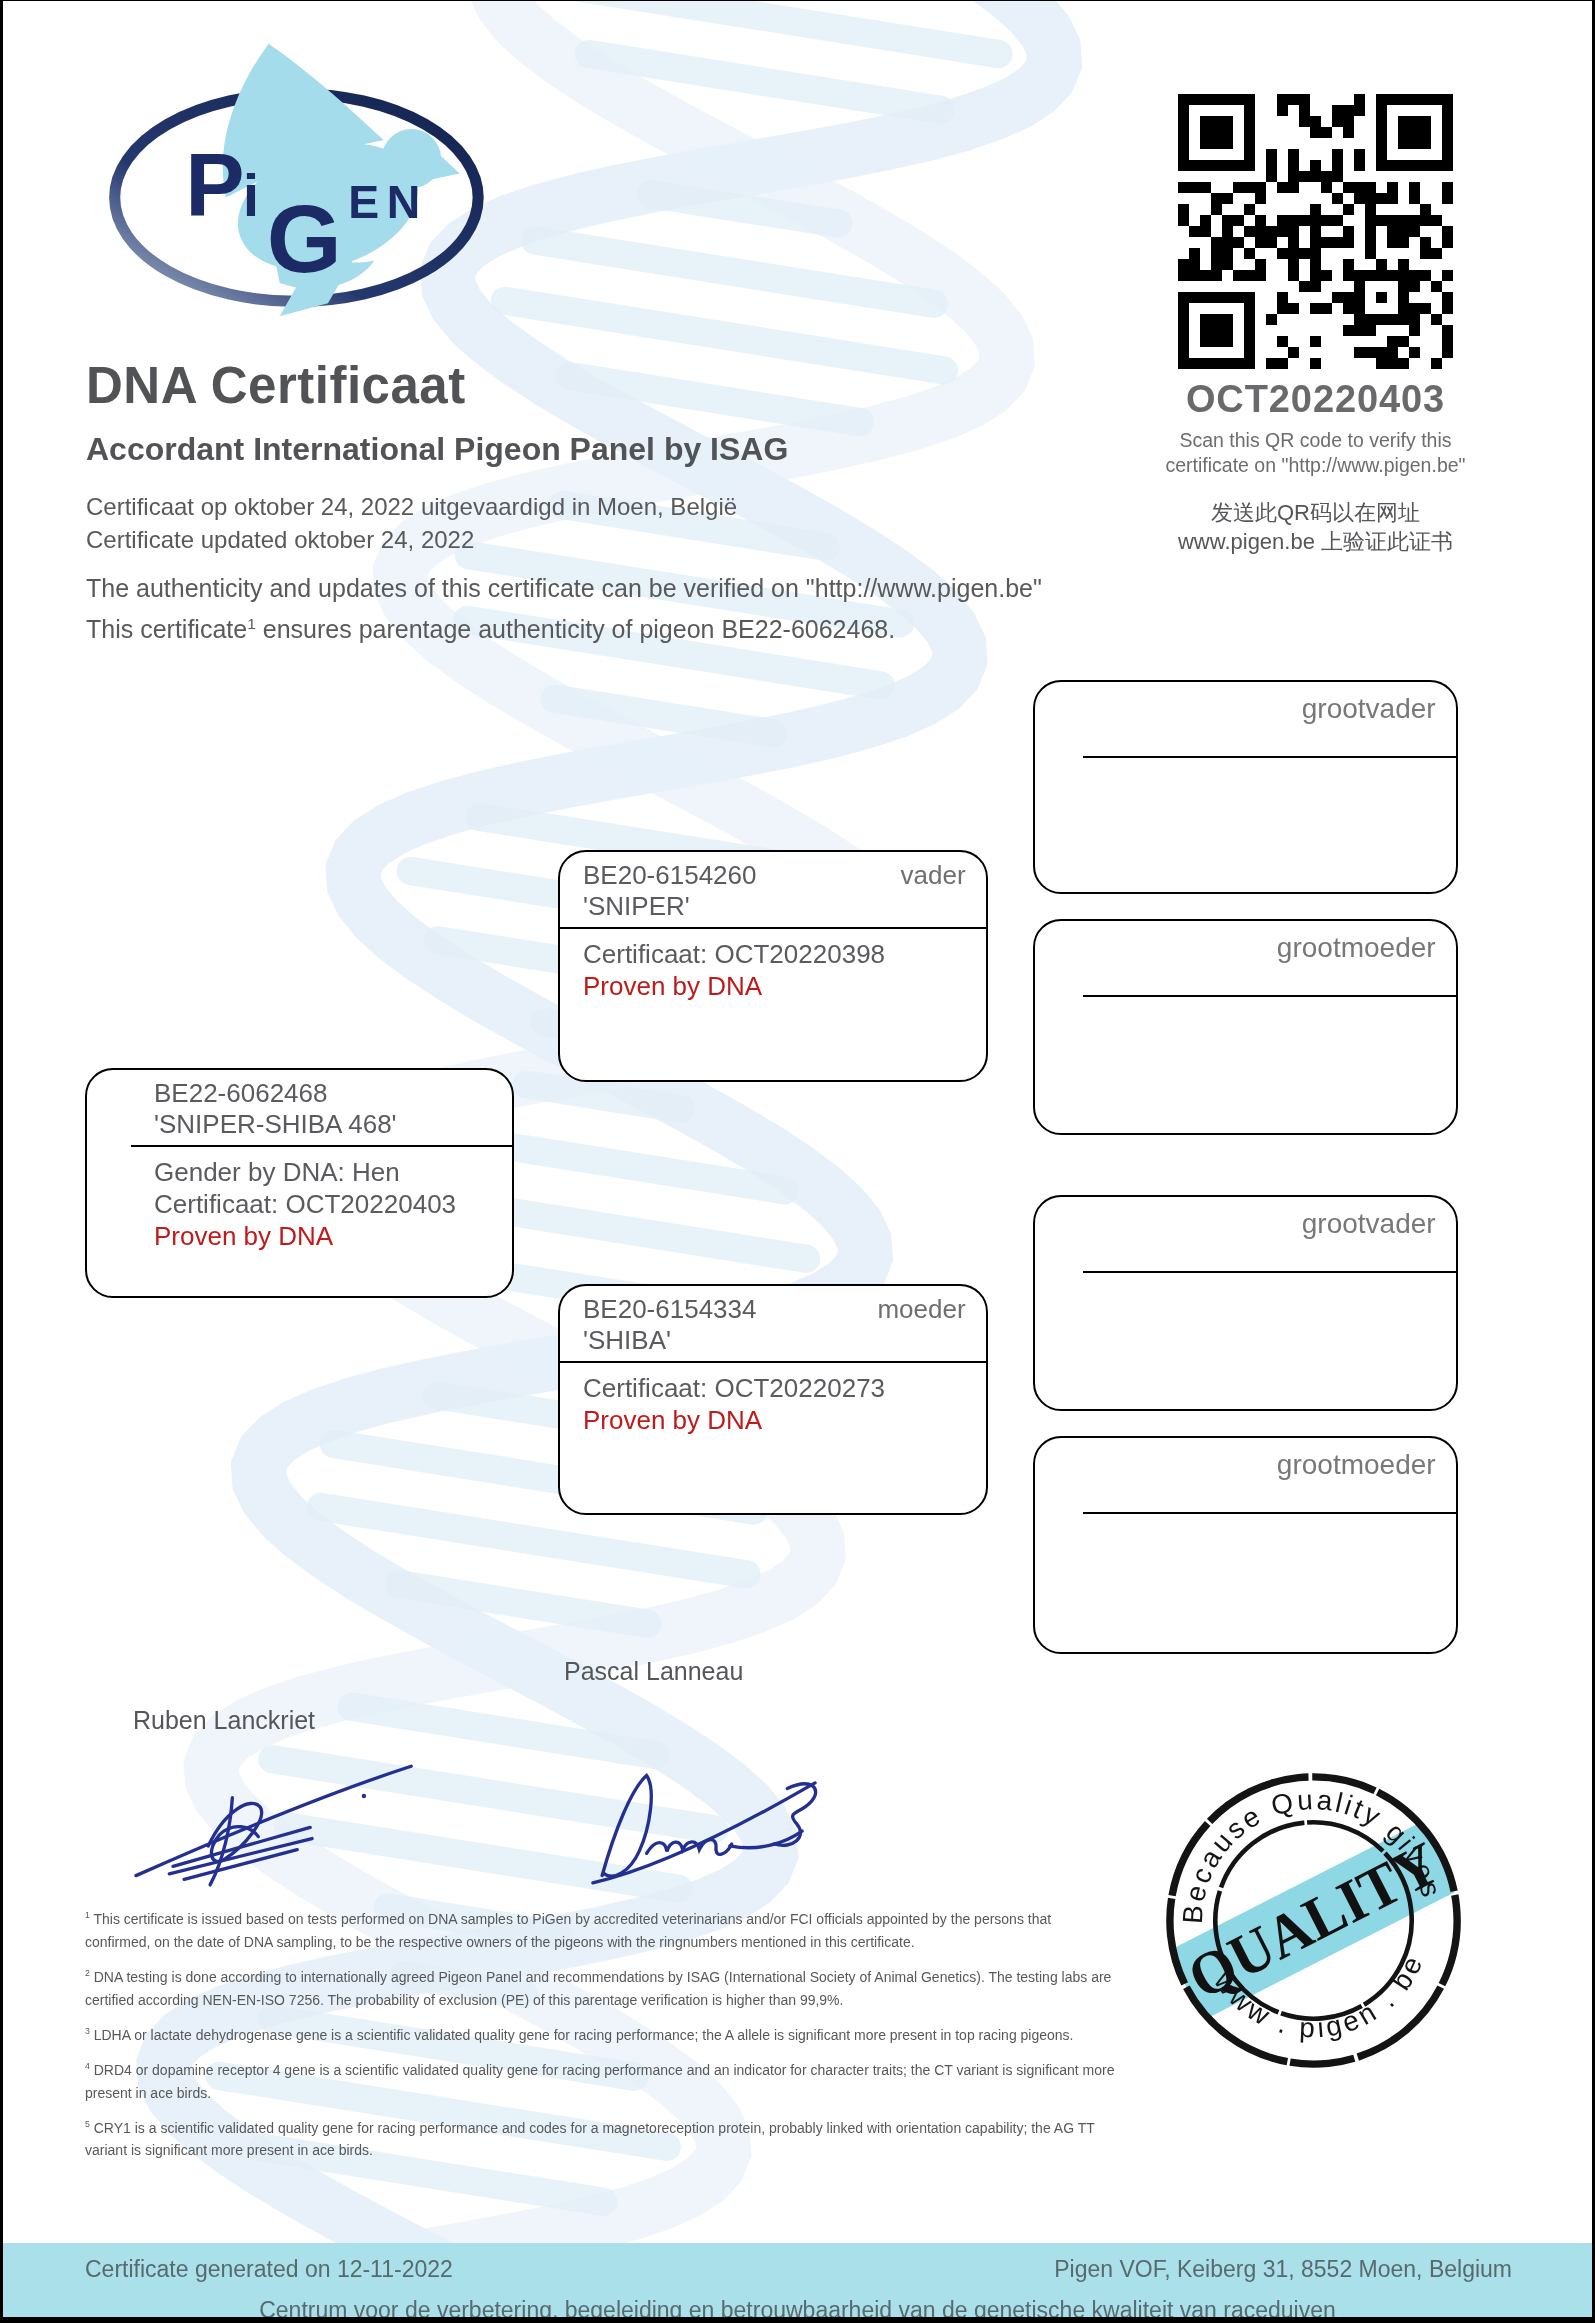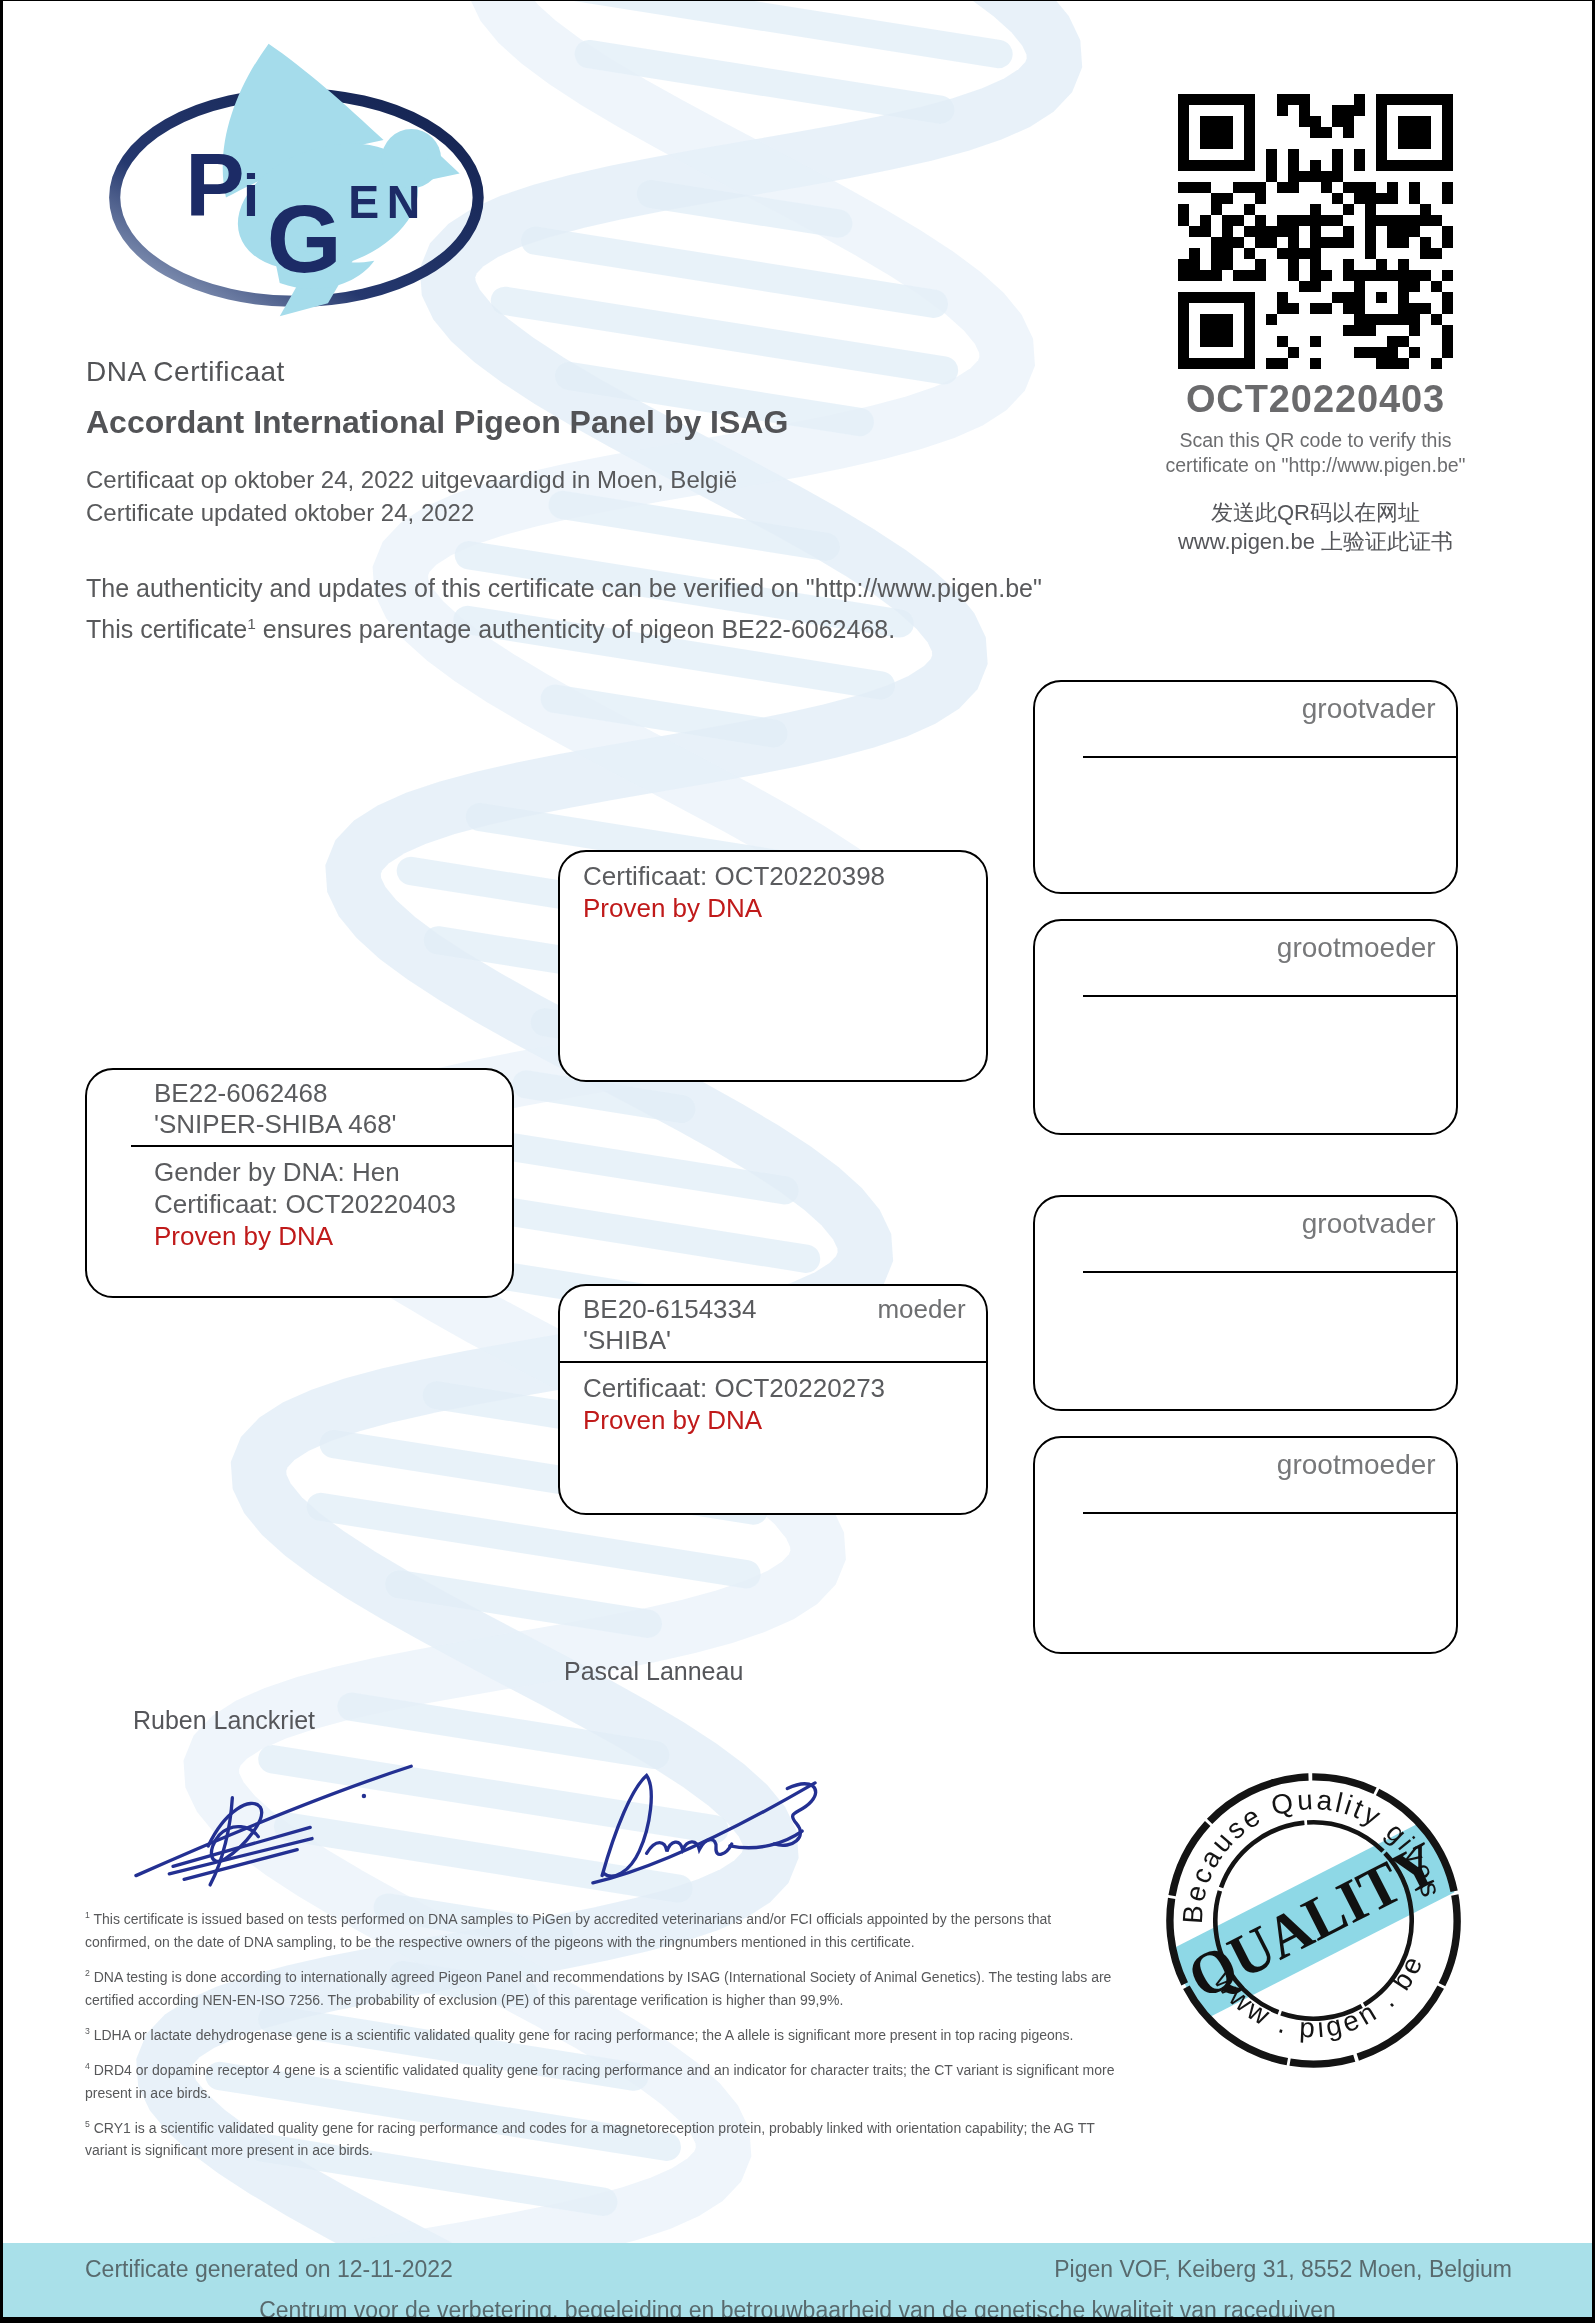"DNA Certificaat" .title { font-size: 28px -> 51px; font-weight: normal -> bold }
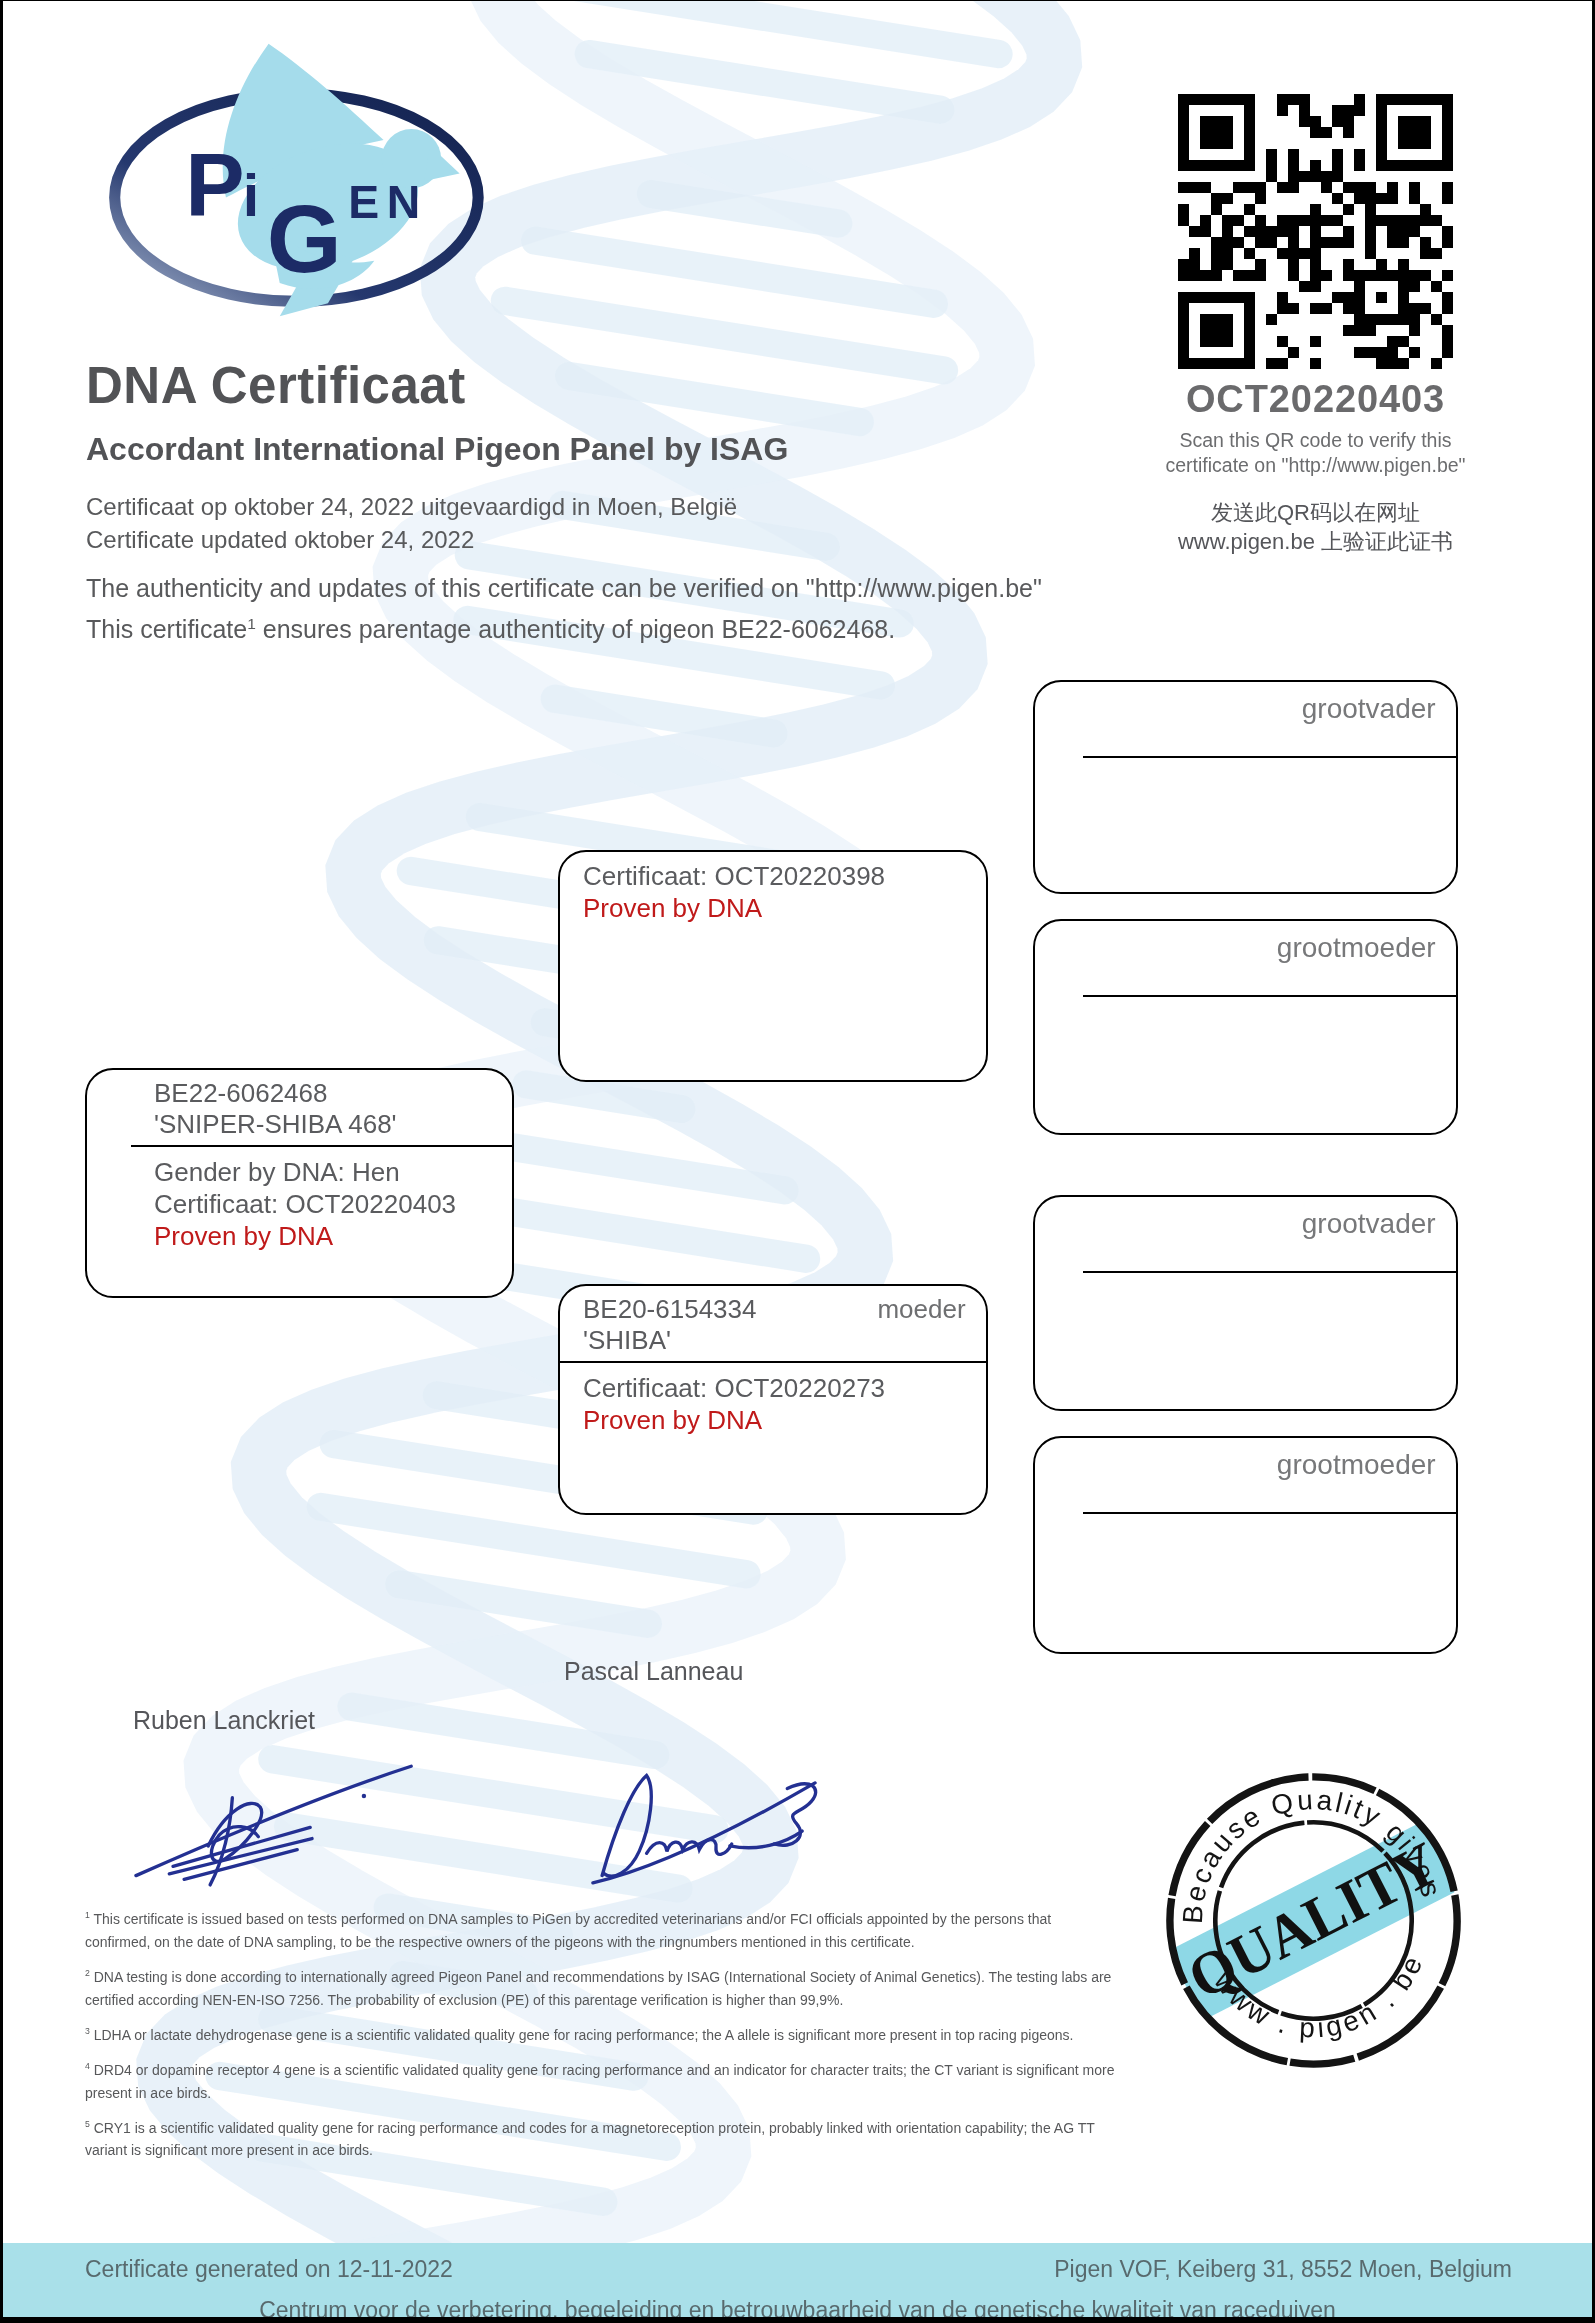"BE20-6154260" div.hd { html: none -> <div> <div> <span>BE20-6154260</span> <span>vader</span> </div> <div>'SNIPER'</div> </div> }
